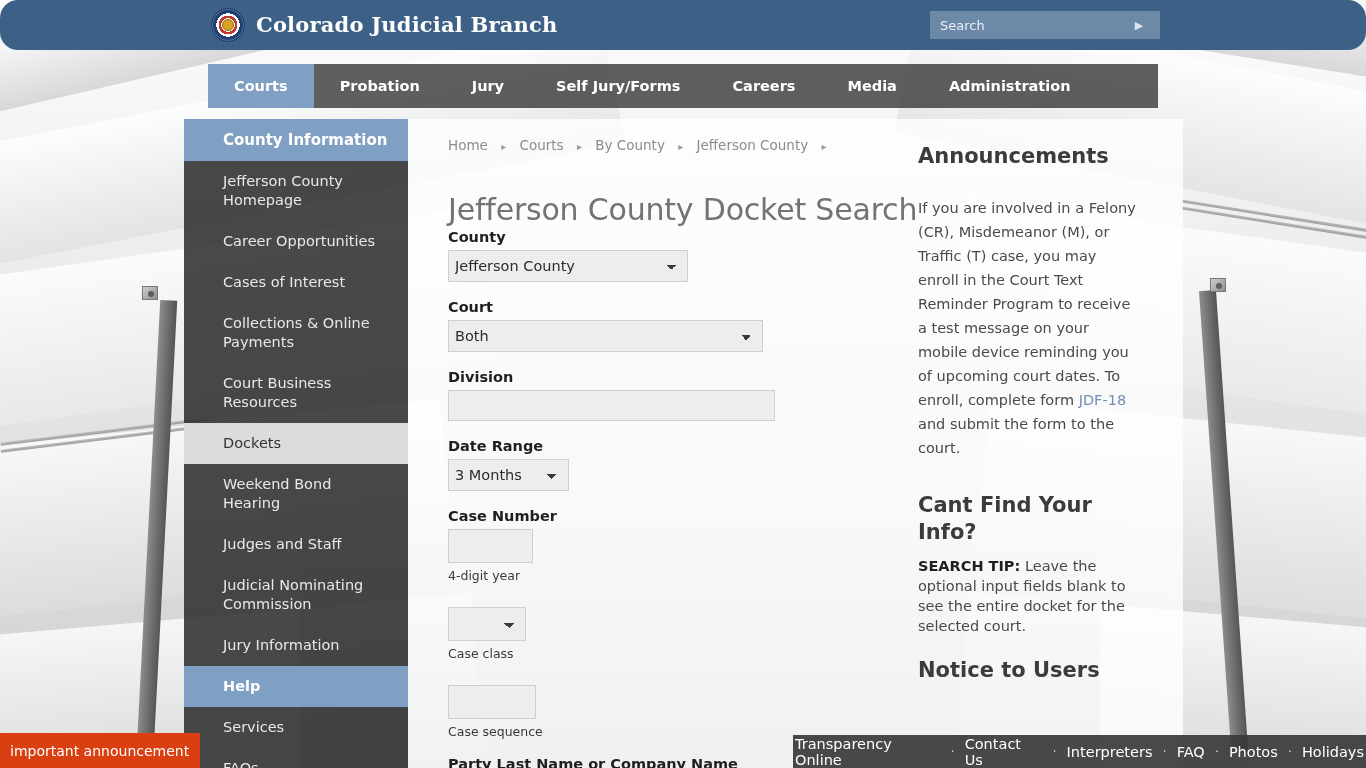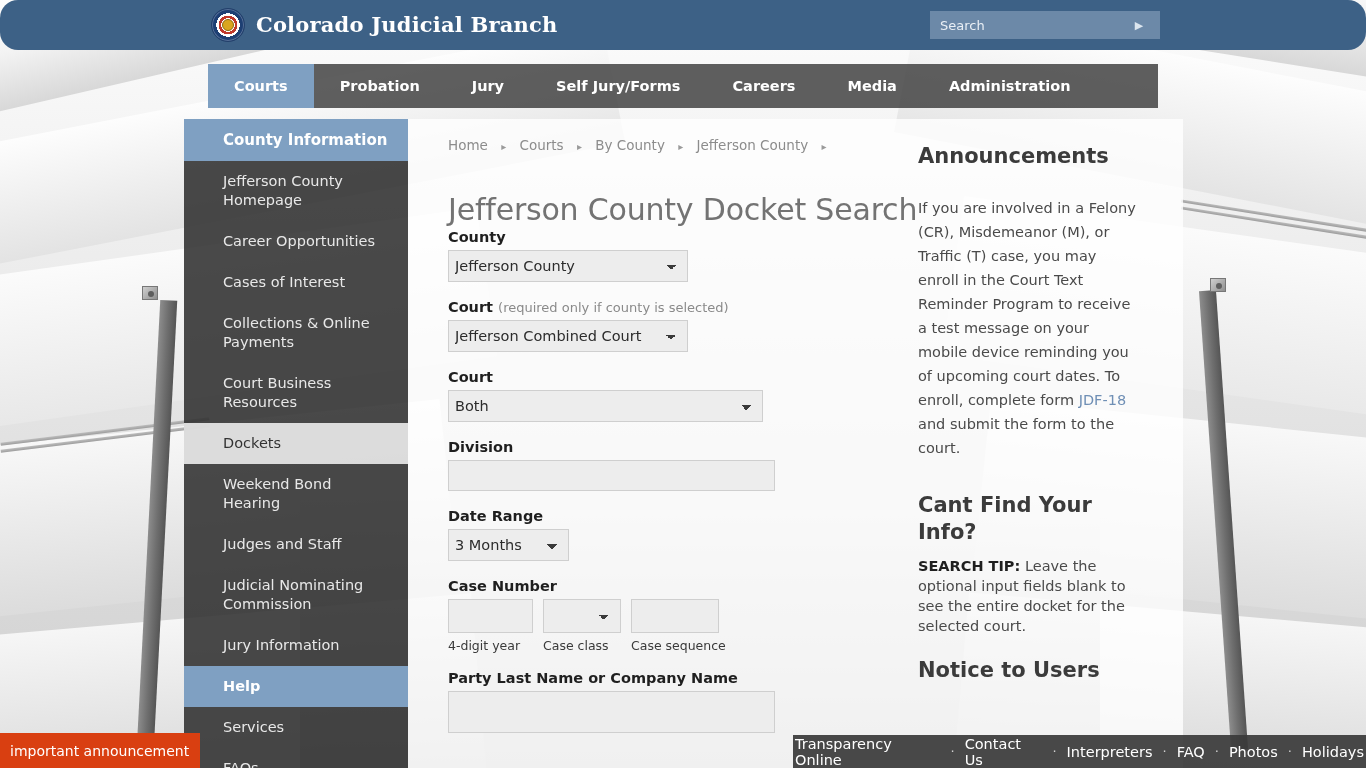"Court (required only if county" div.fld { html: <div> <div> <span>Court</span> <span>(required only if county is selected)</span> </div> <select> <option>Jefferson Combined Court</option> </select> </div> -> none }
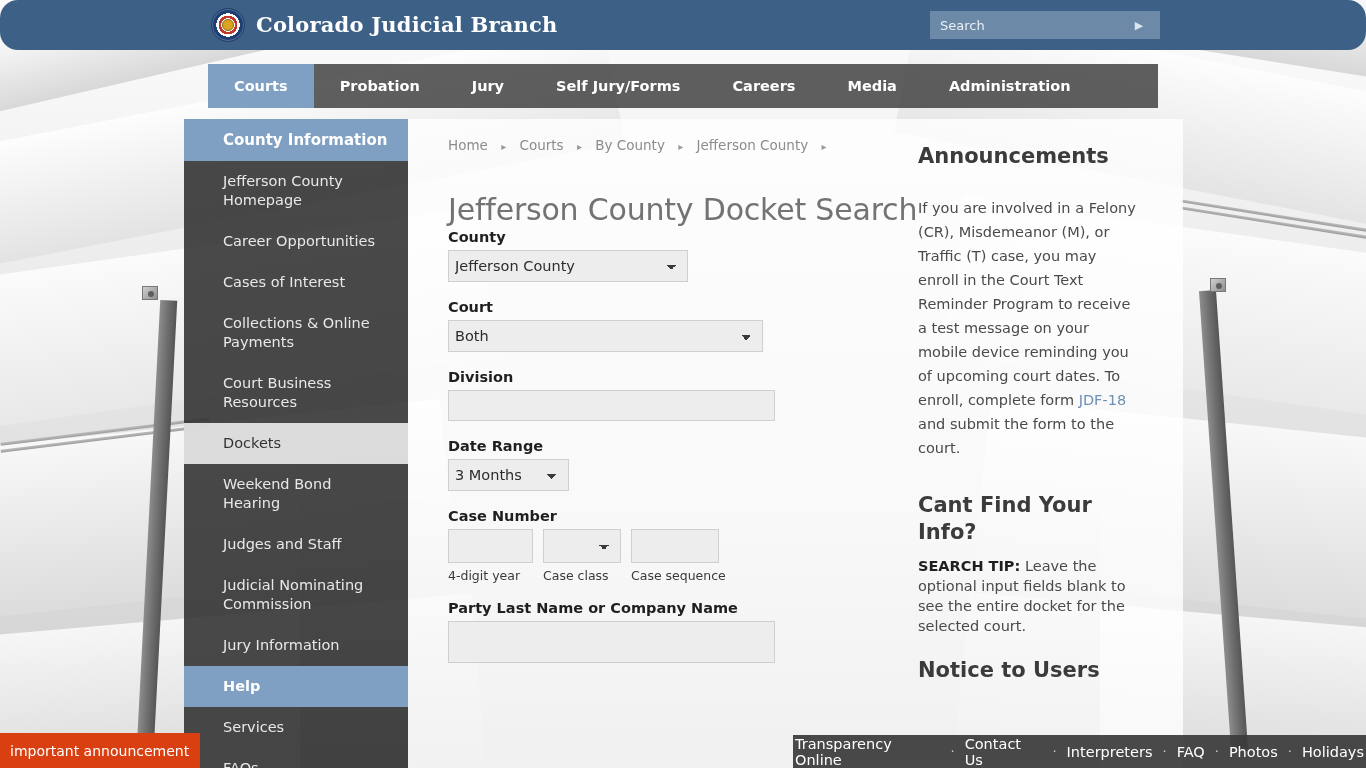"4-digit year" .case-row { flex-direction: none -> column; gap: 10px -> 24px }
